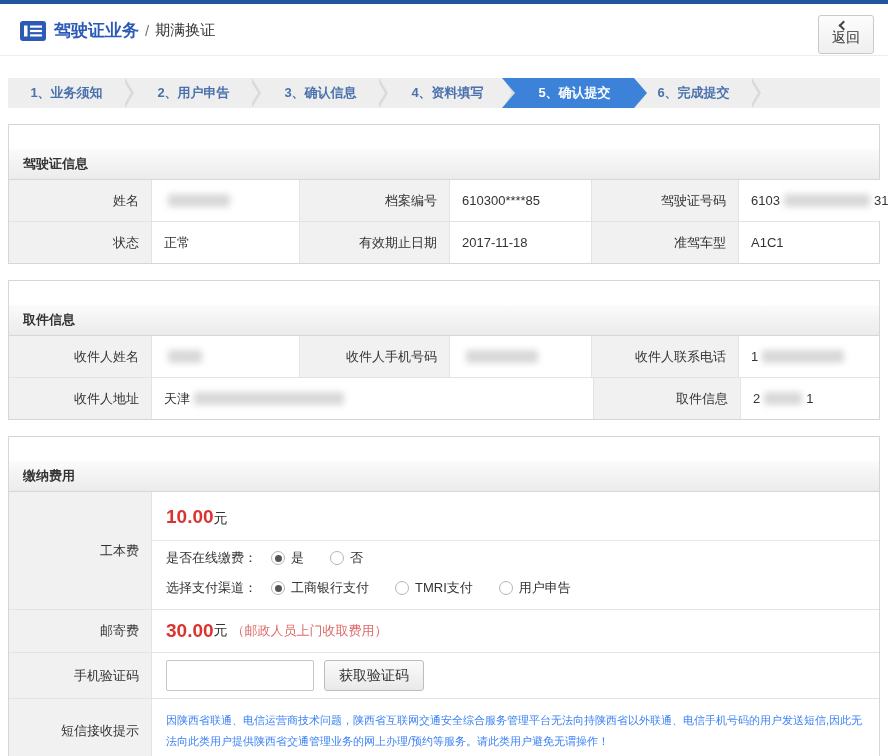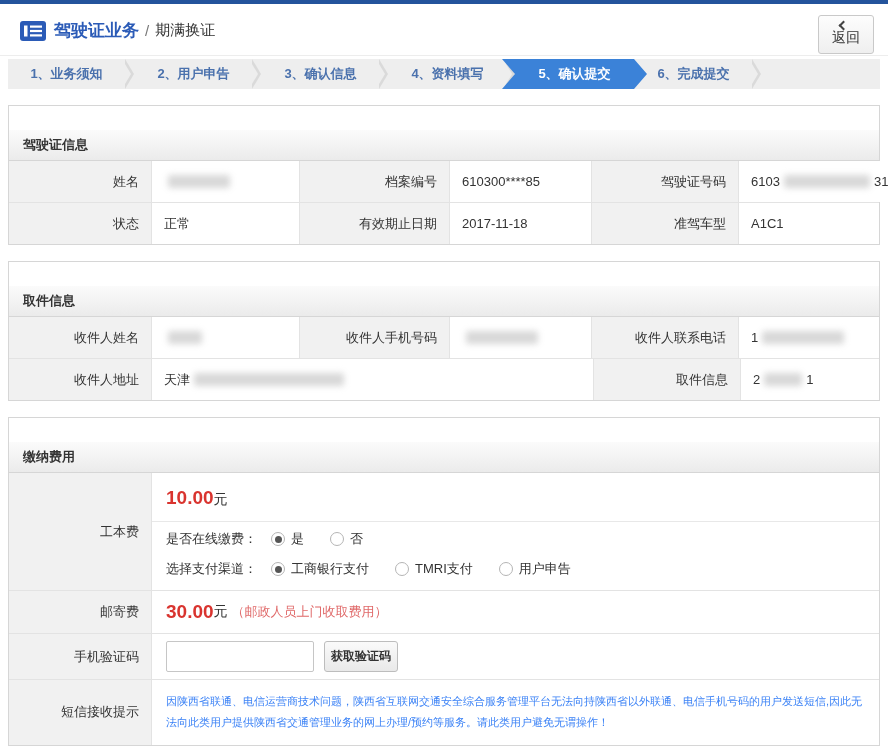"1、业务须知" .steps { margin: 3px 8px 0 -> 22px 8px 0 }
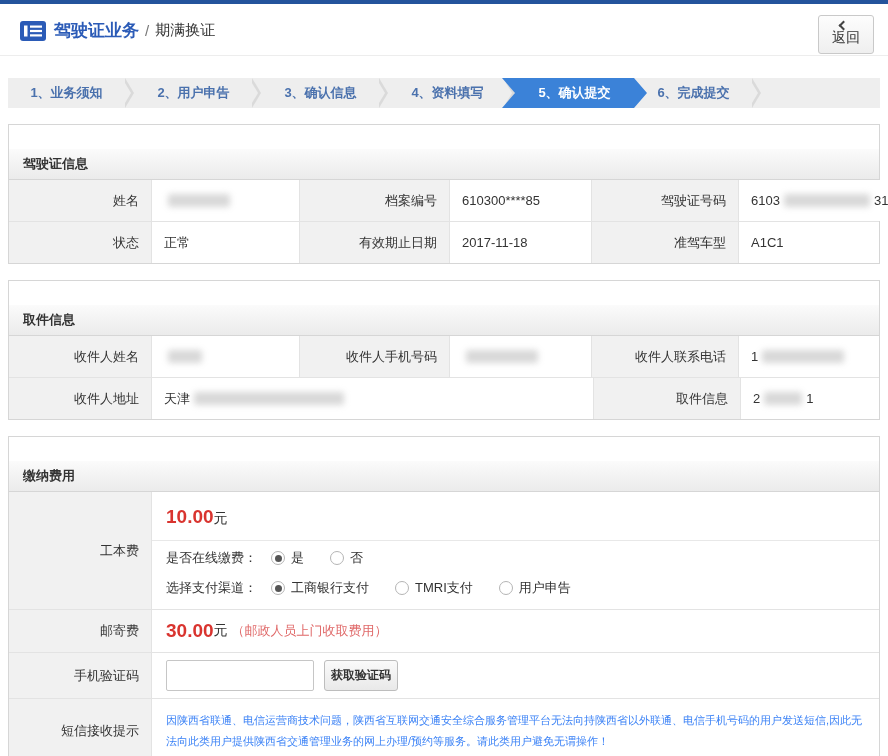"获取验证码" .code-btn { font-size: 12px -> 14px; font-weight: bold -> none; padding: 0 6px -> 0 14px }
